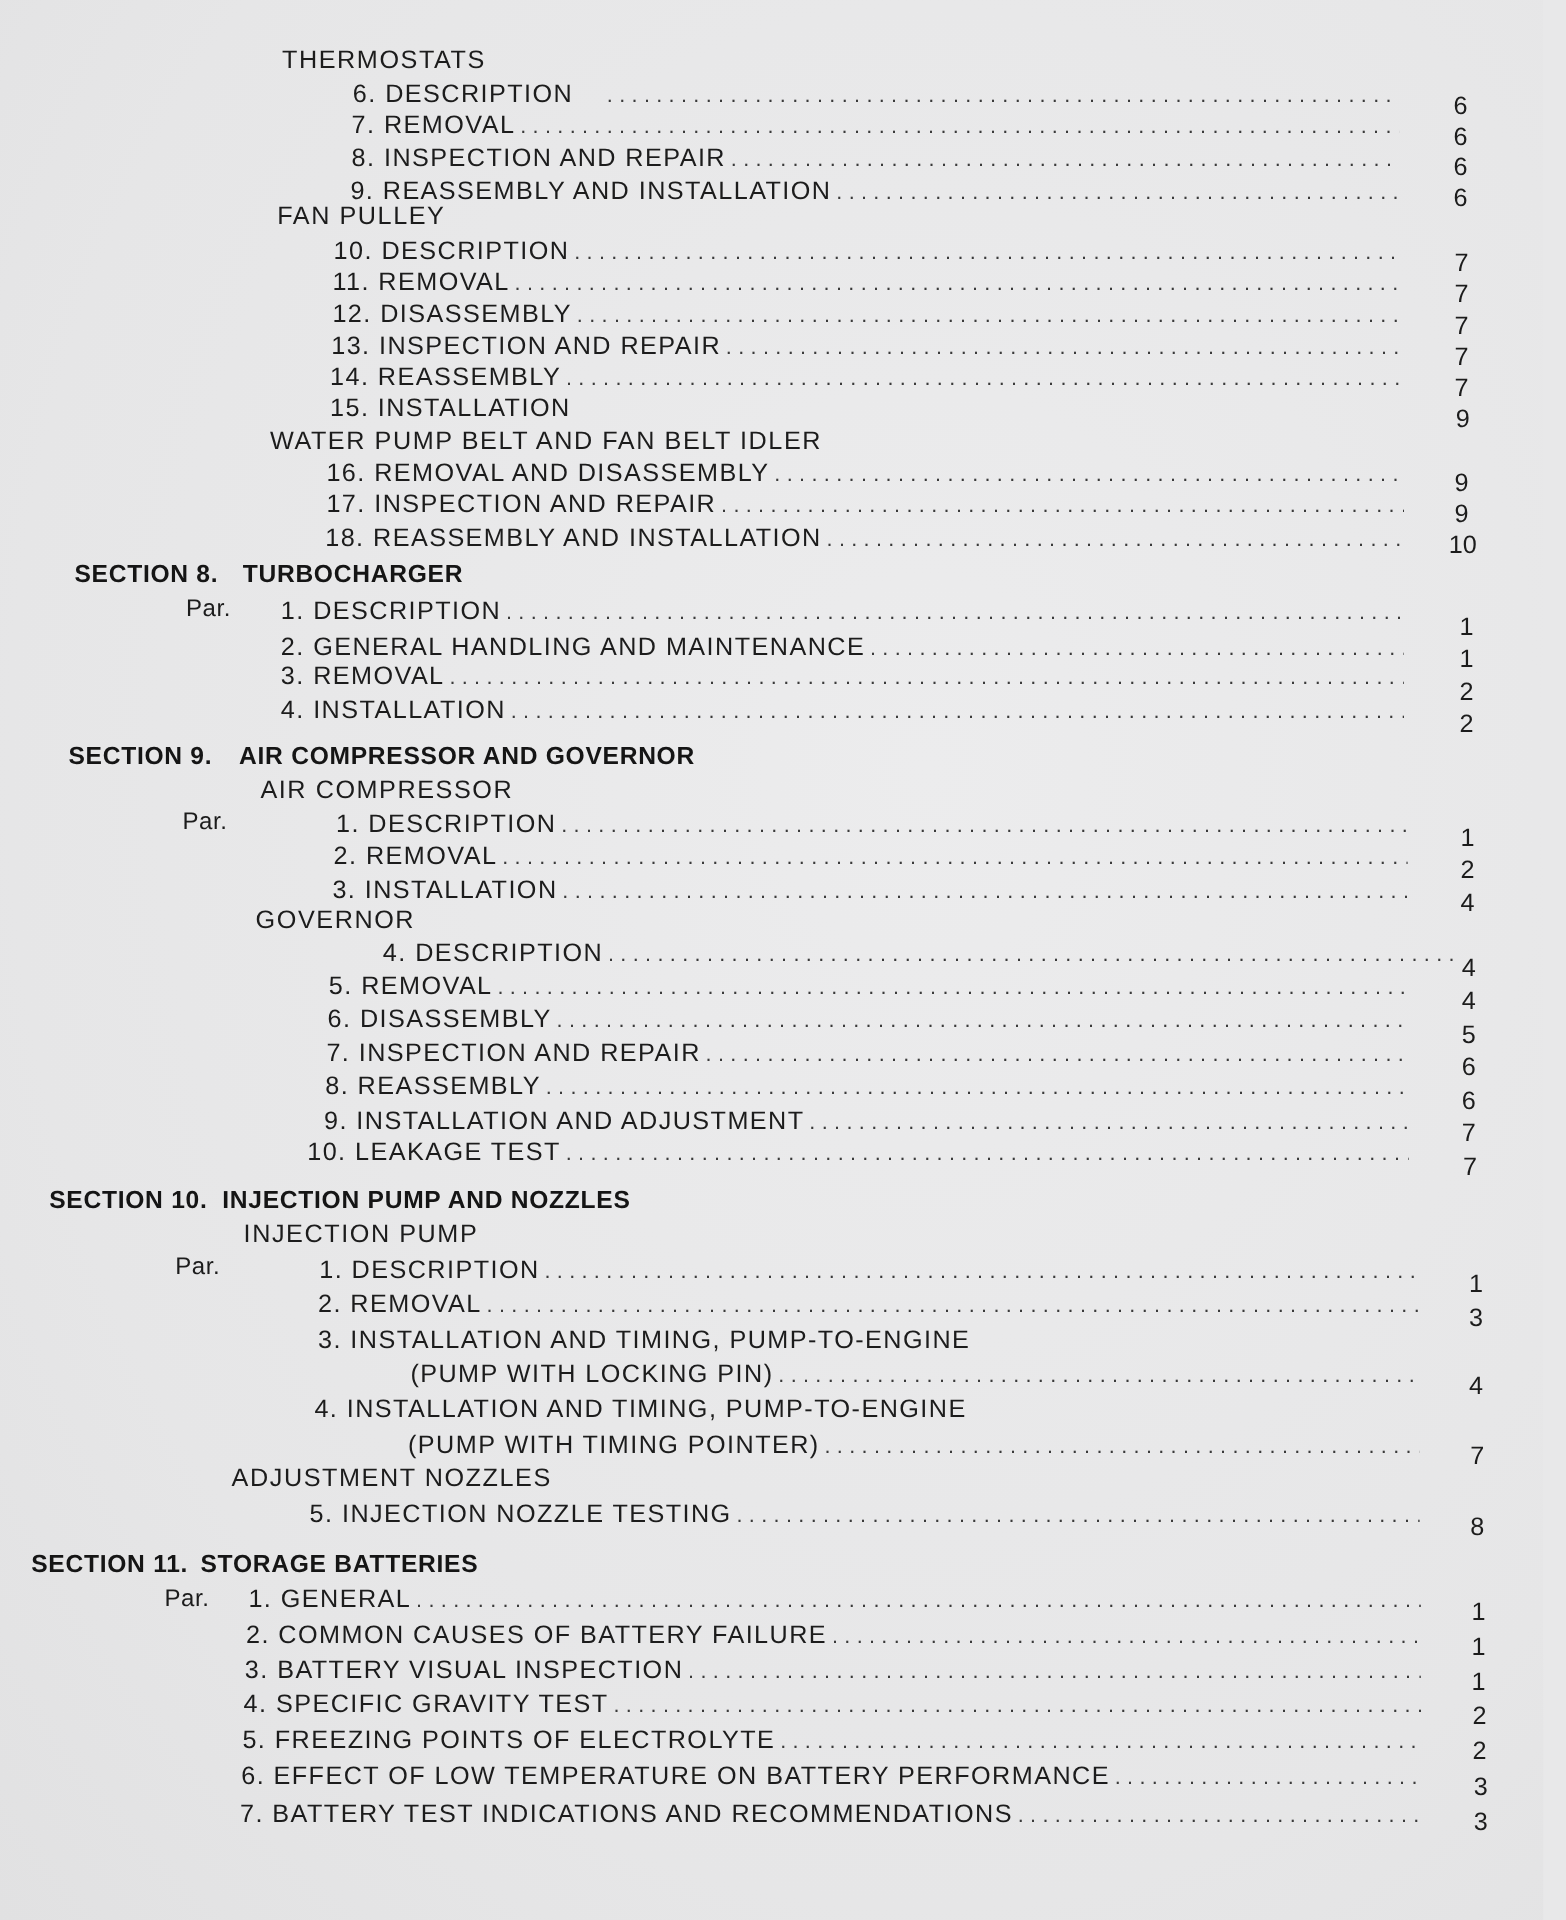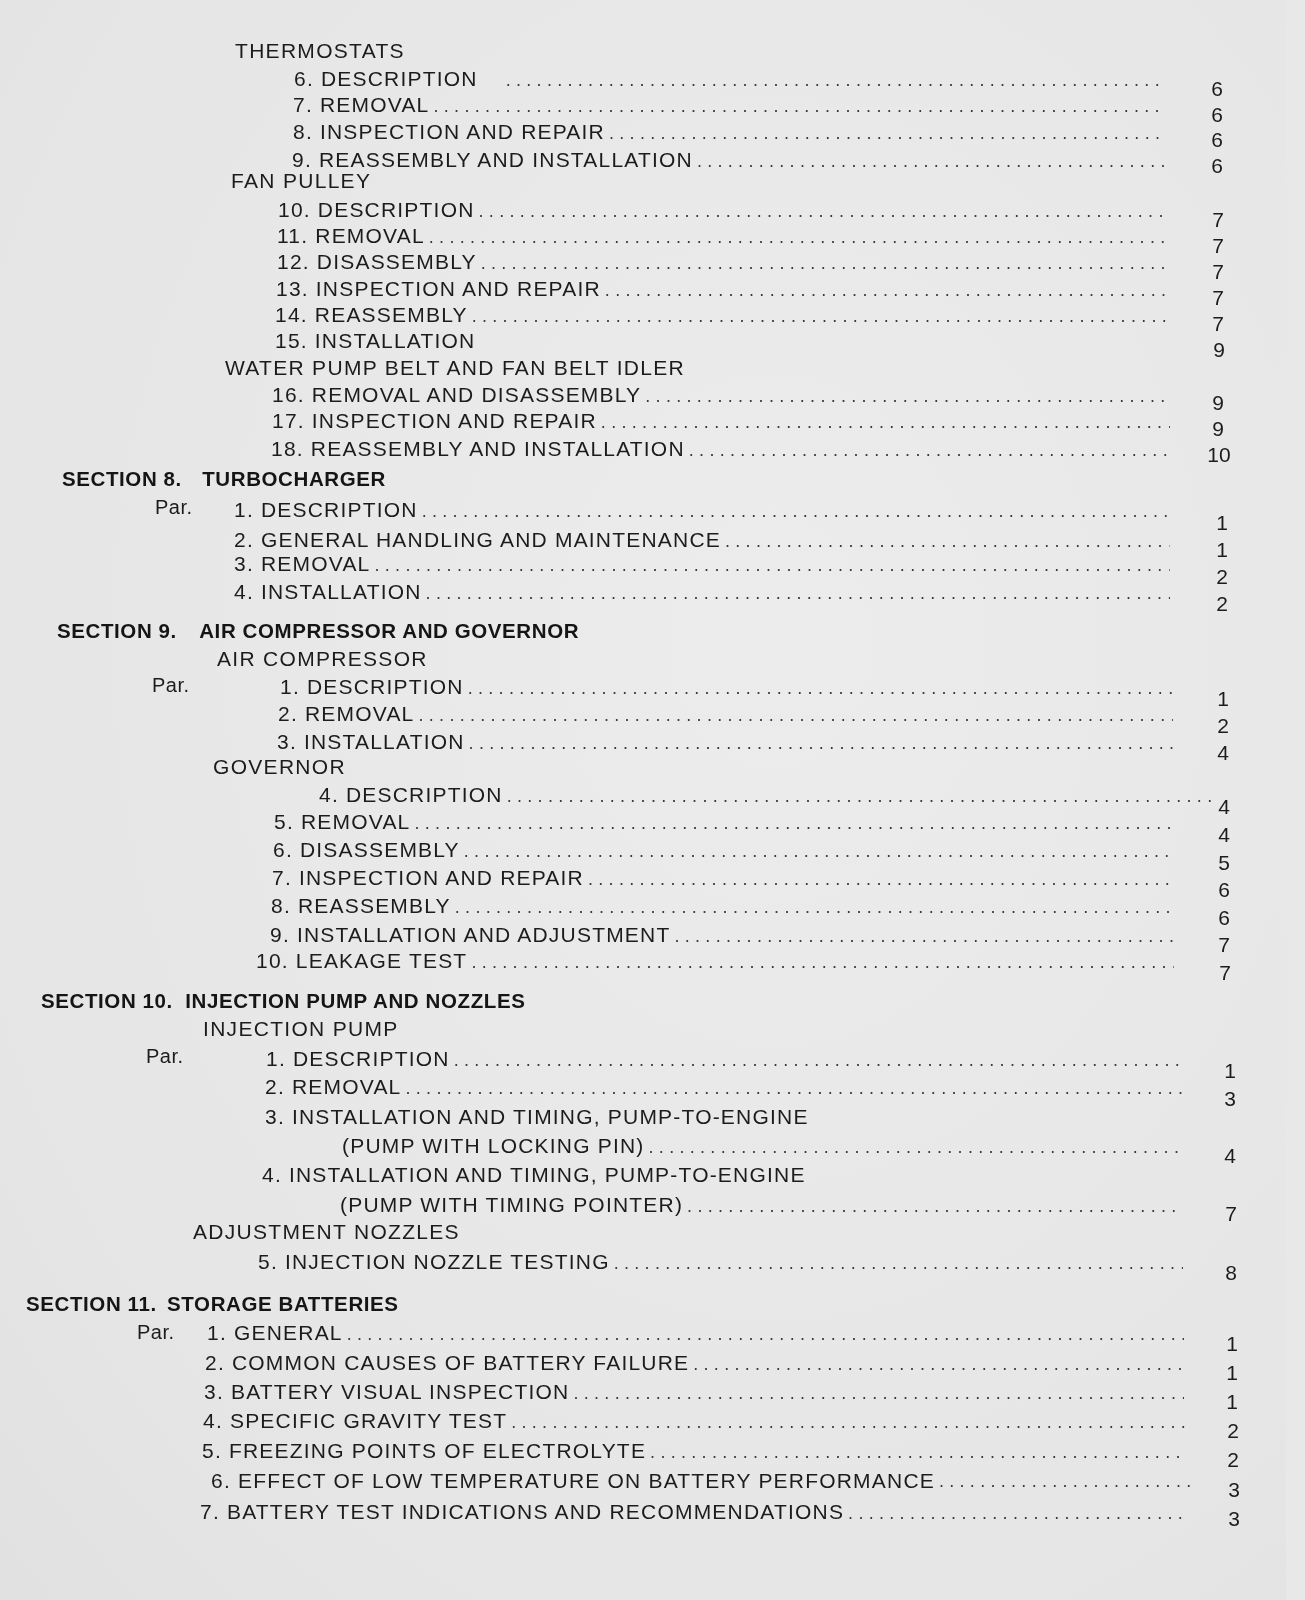"6. EFFECT OF LOW TEMPERATURE" div.entry { align-items: flex-end -> none; left: 211px -> 201px }
